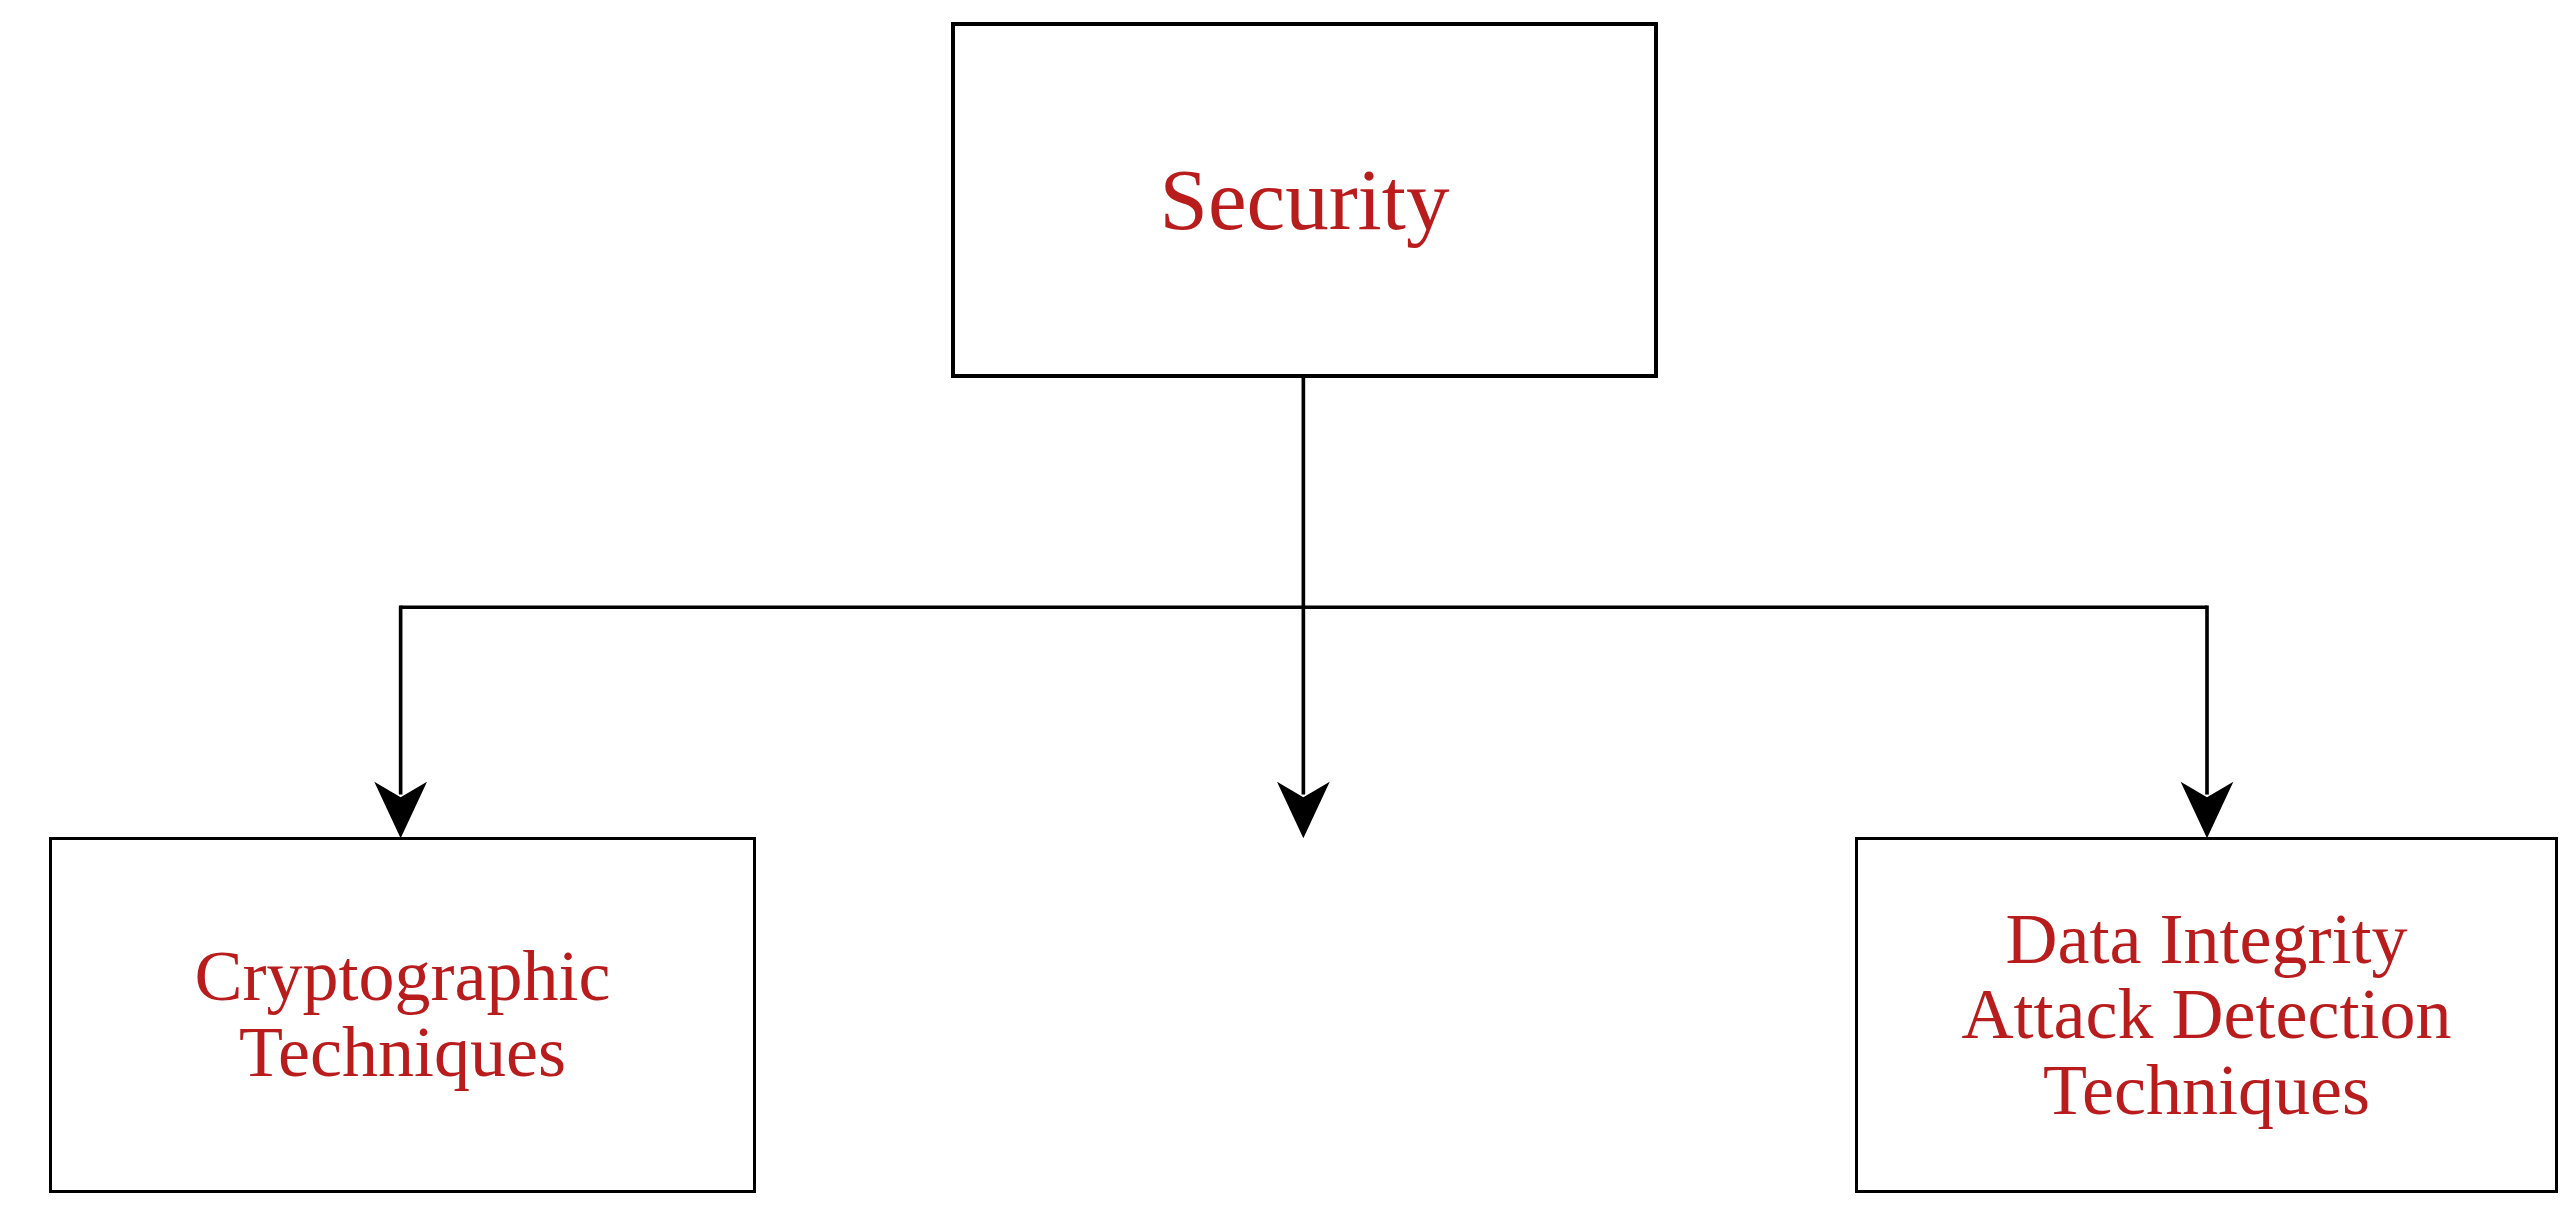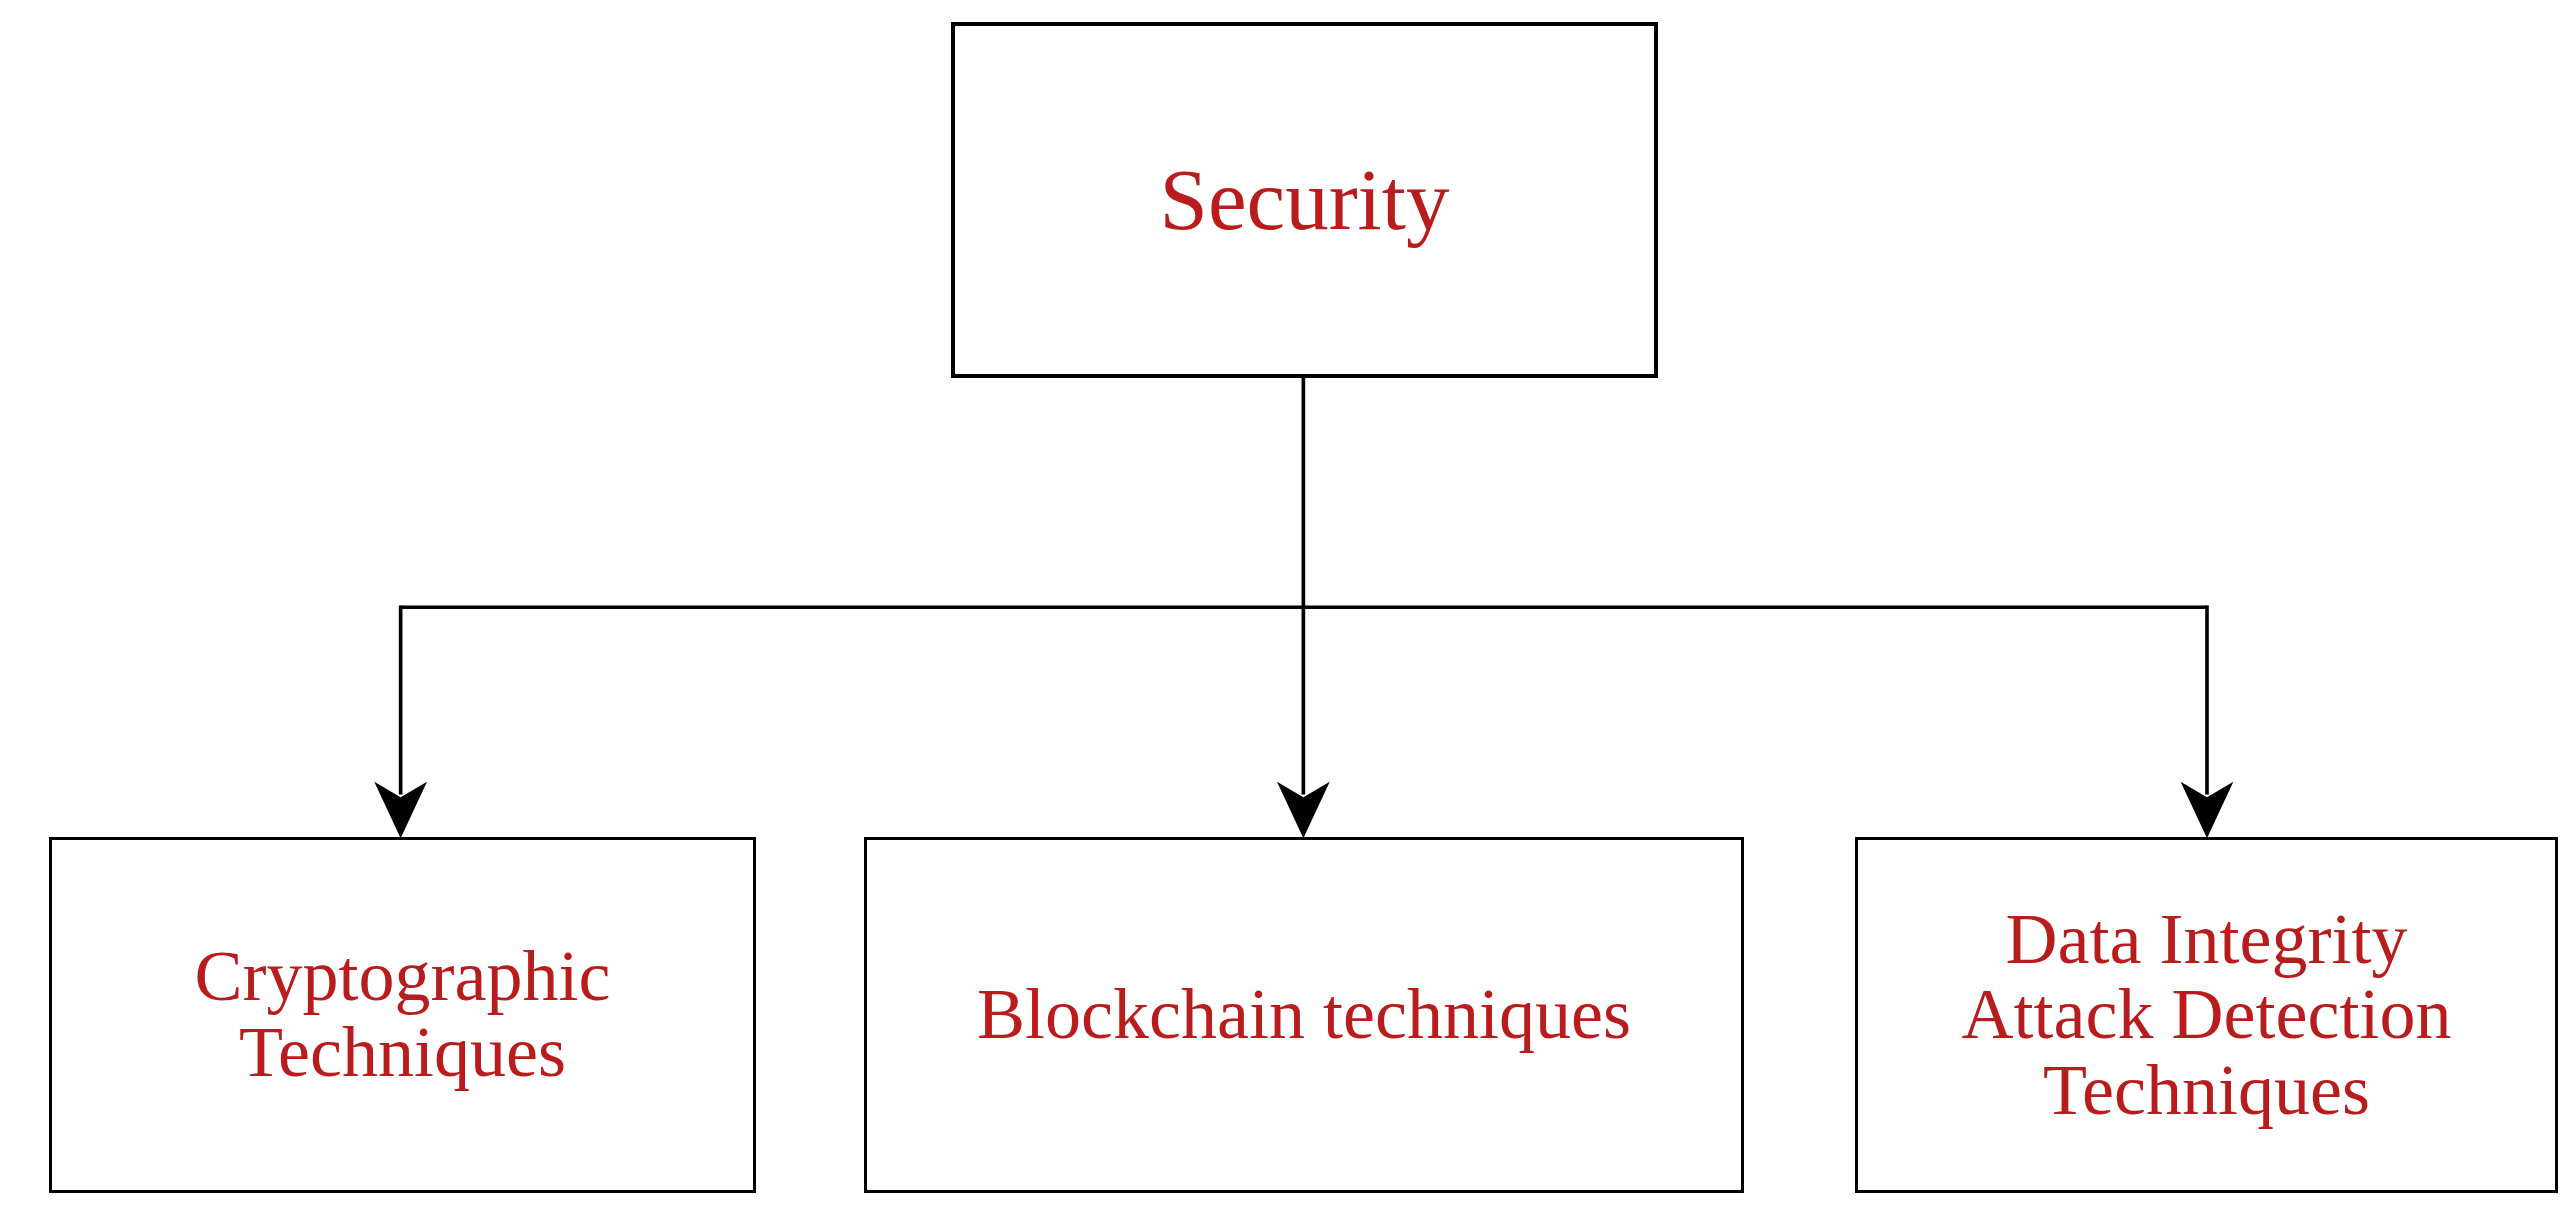"Blockchain techniques" div.node { html: <div> <div>Blockchain techniques</div> </div> -> none }
